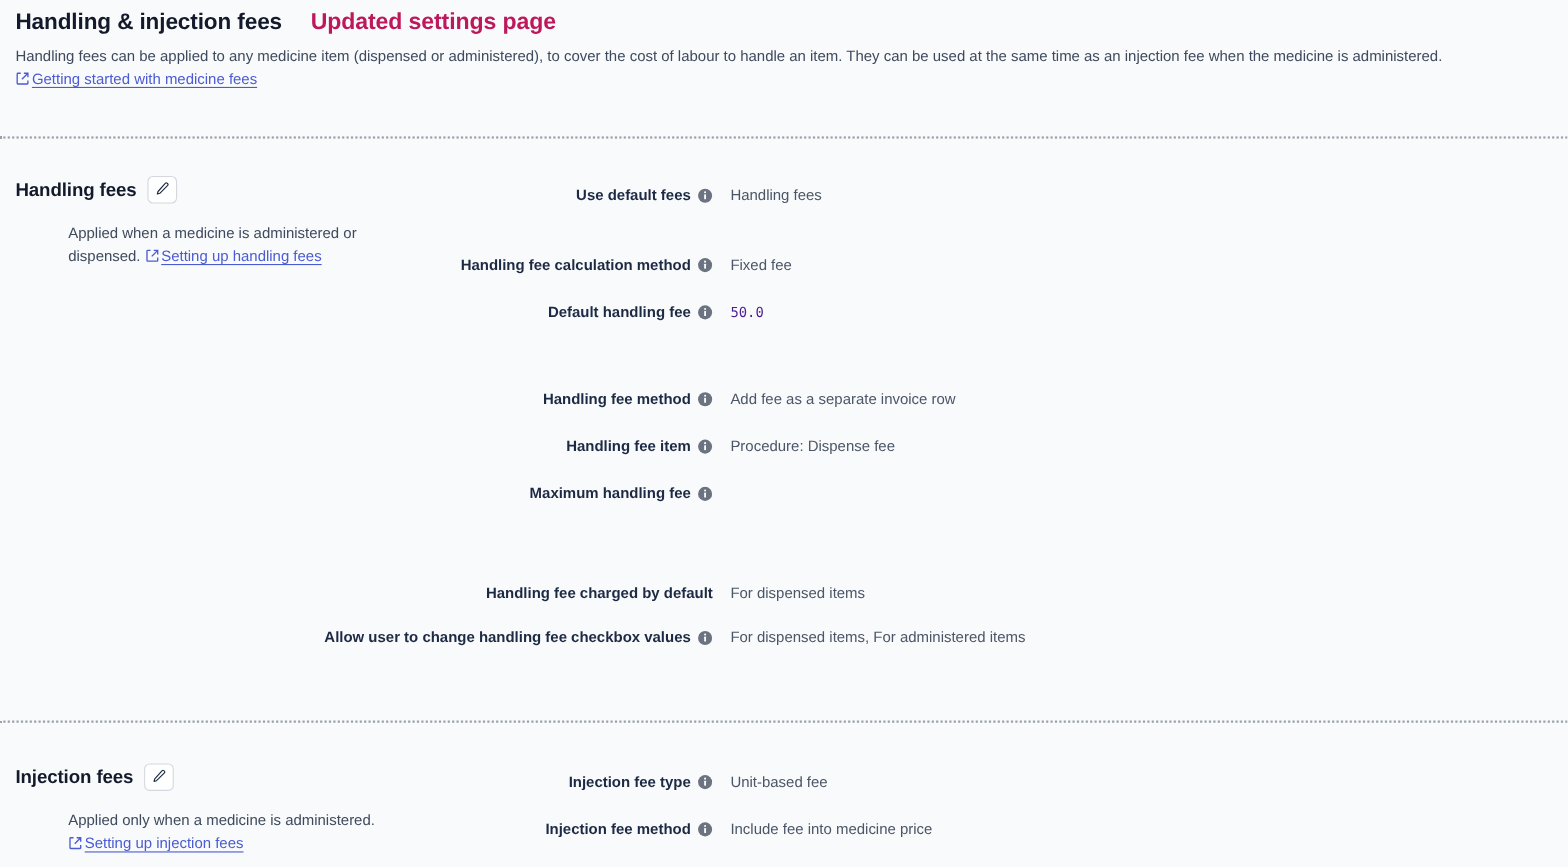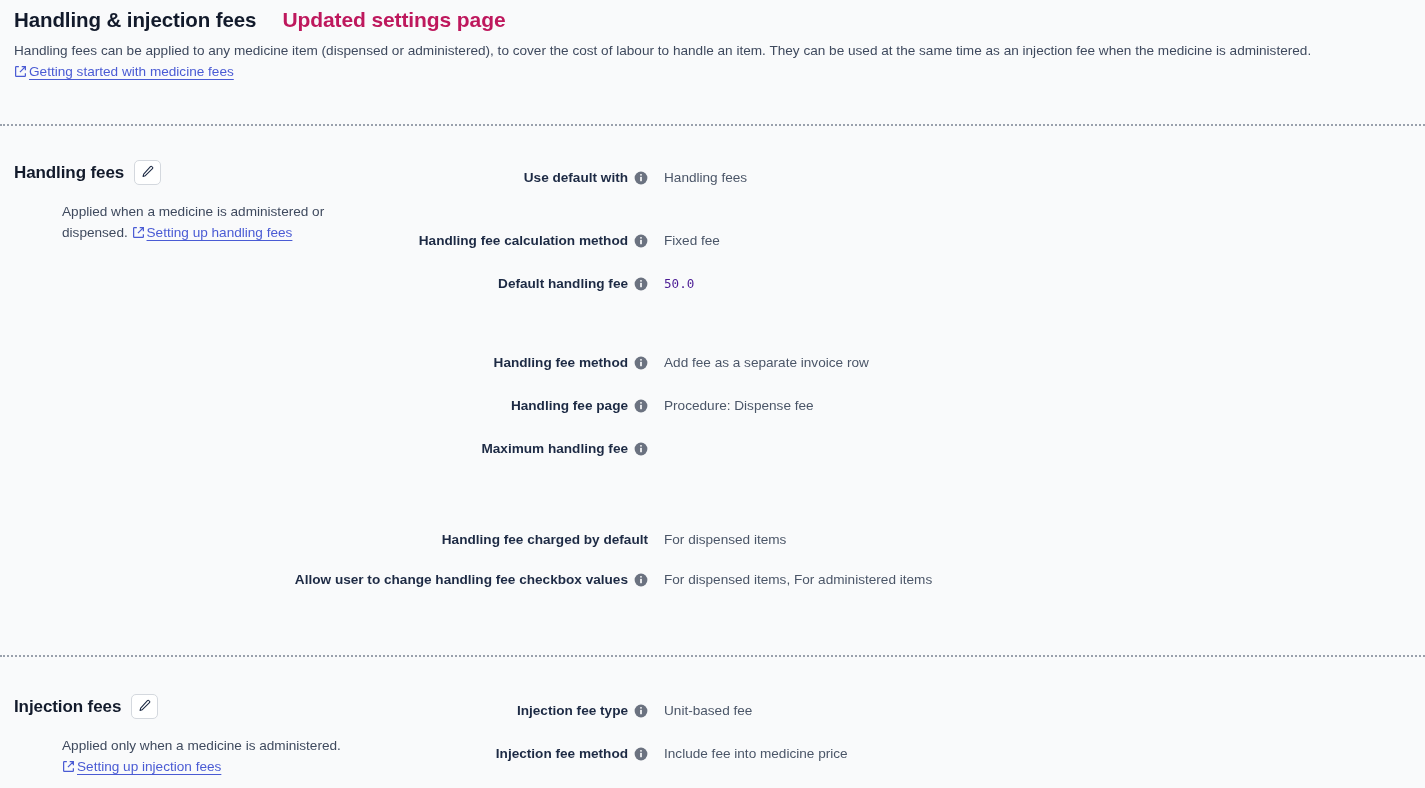"Use default with" span { text: with -> fees }
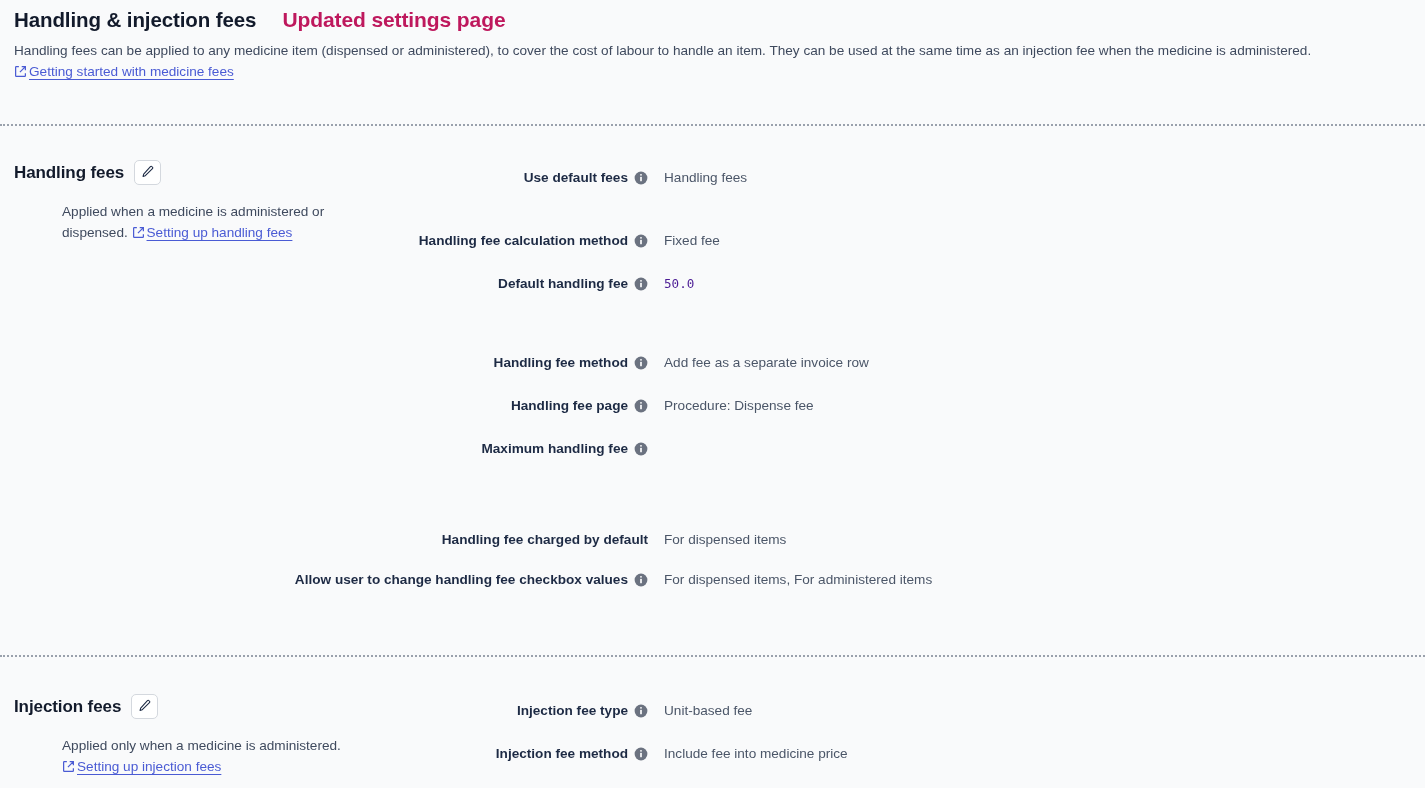"Handling fee page" span { text: page -> item }
